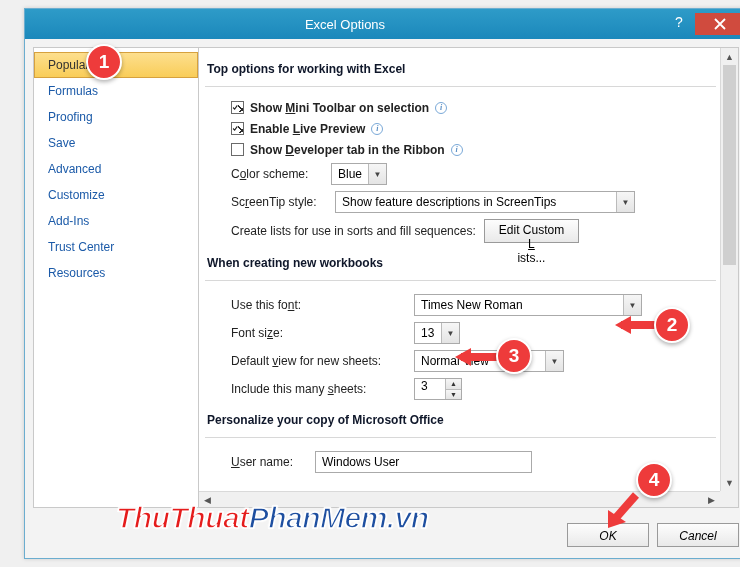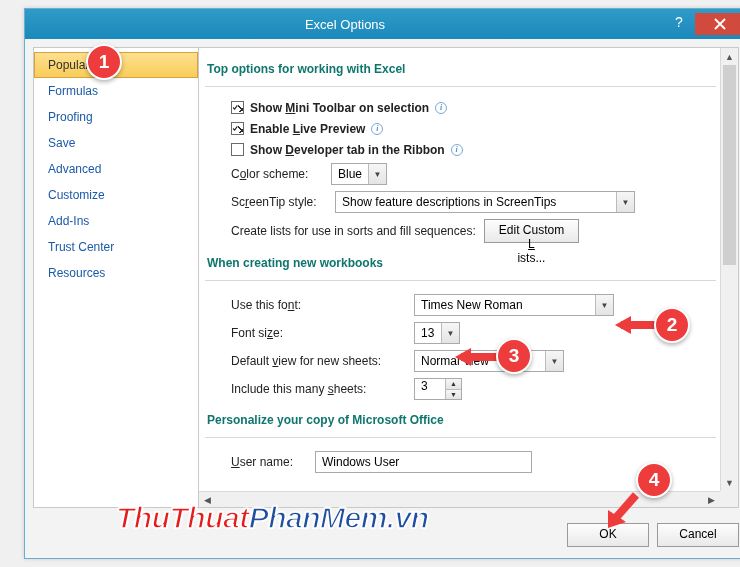"Top options for working with" .section-header { color: #0f766e -> #0f172a }
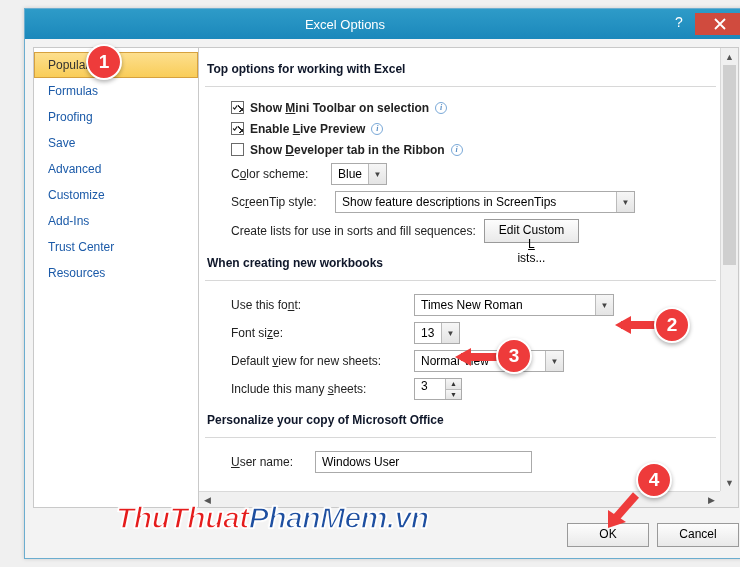"Times New Roman" div.combo { width: 200px -> 228px }
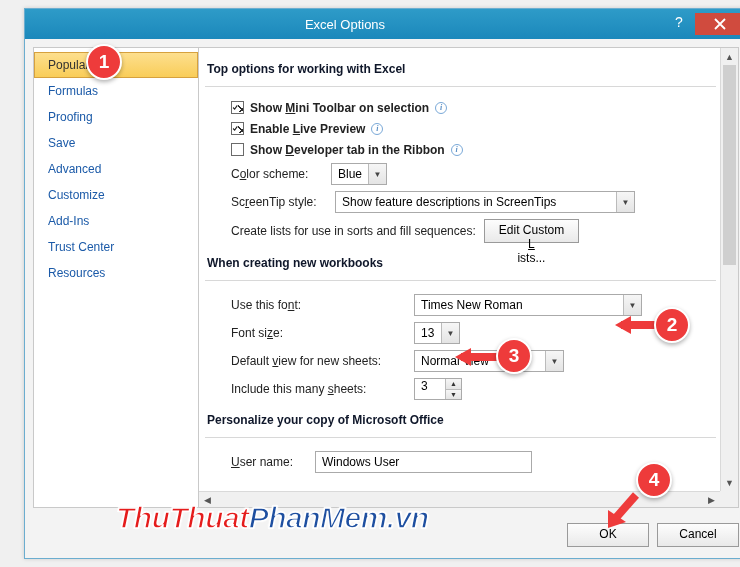"OK" .footer .btn { font-style: none -> italic; justify-content: flex-start -> flex-end }
